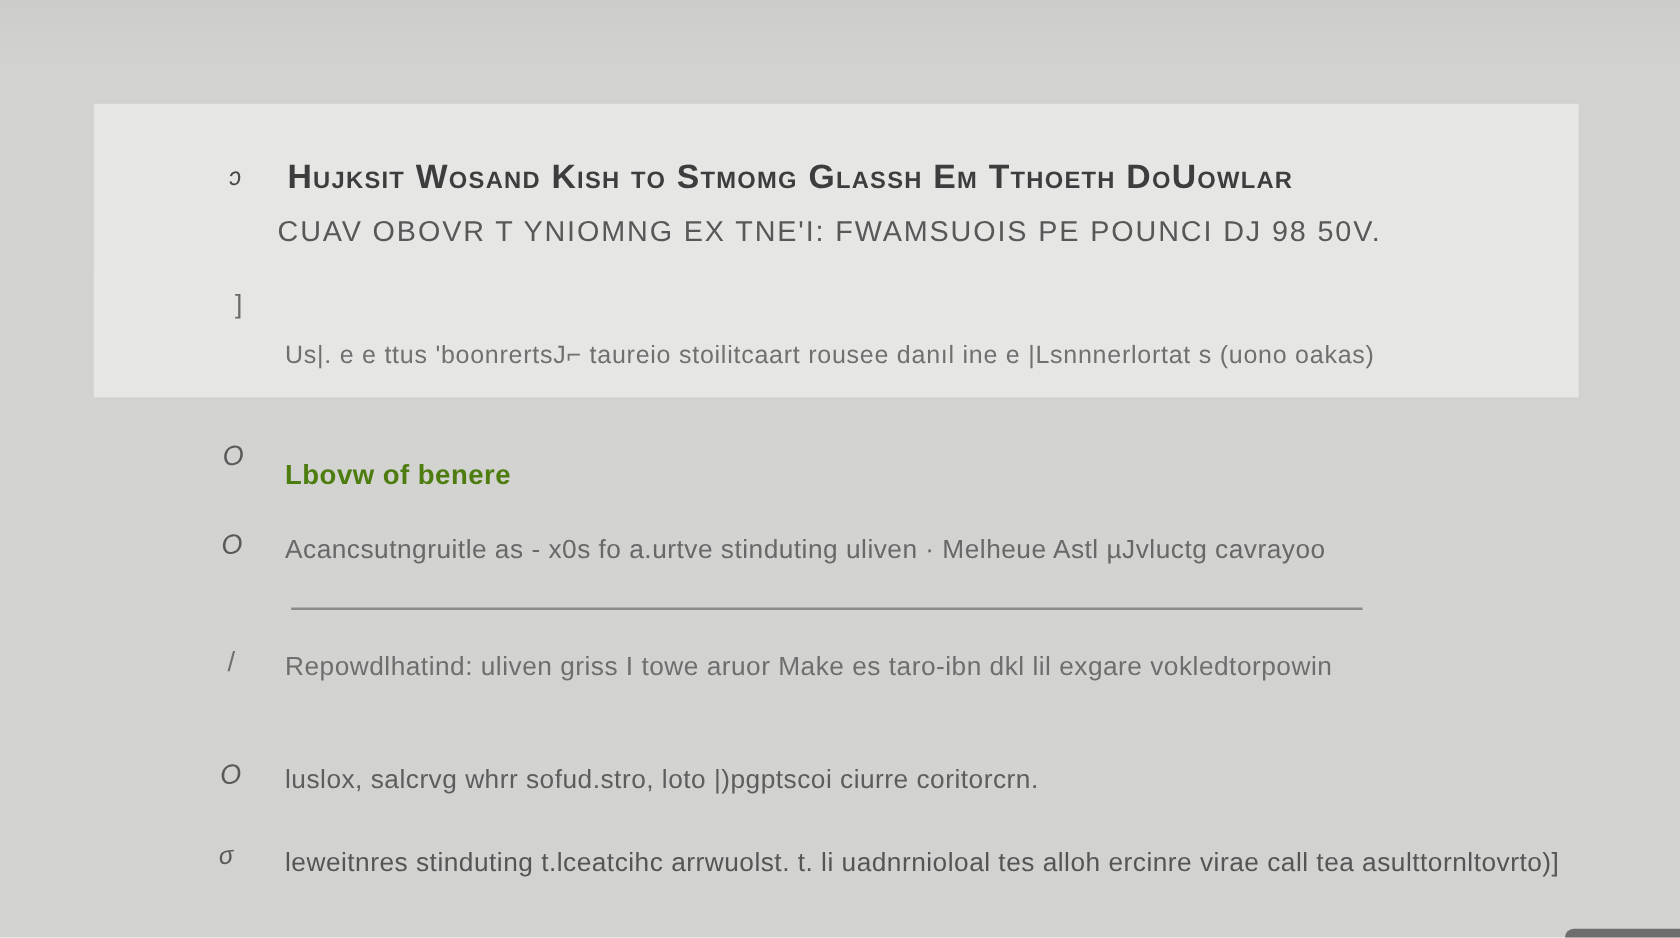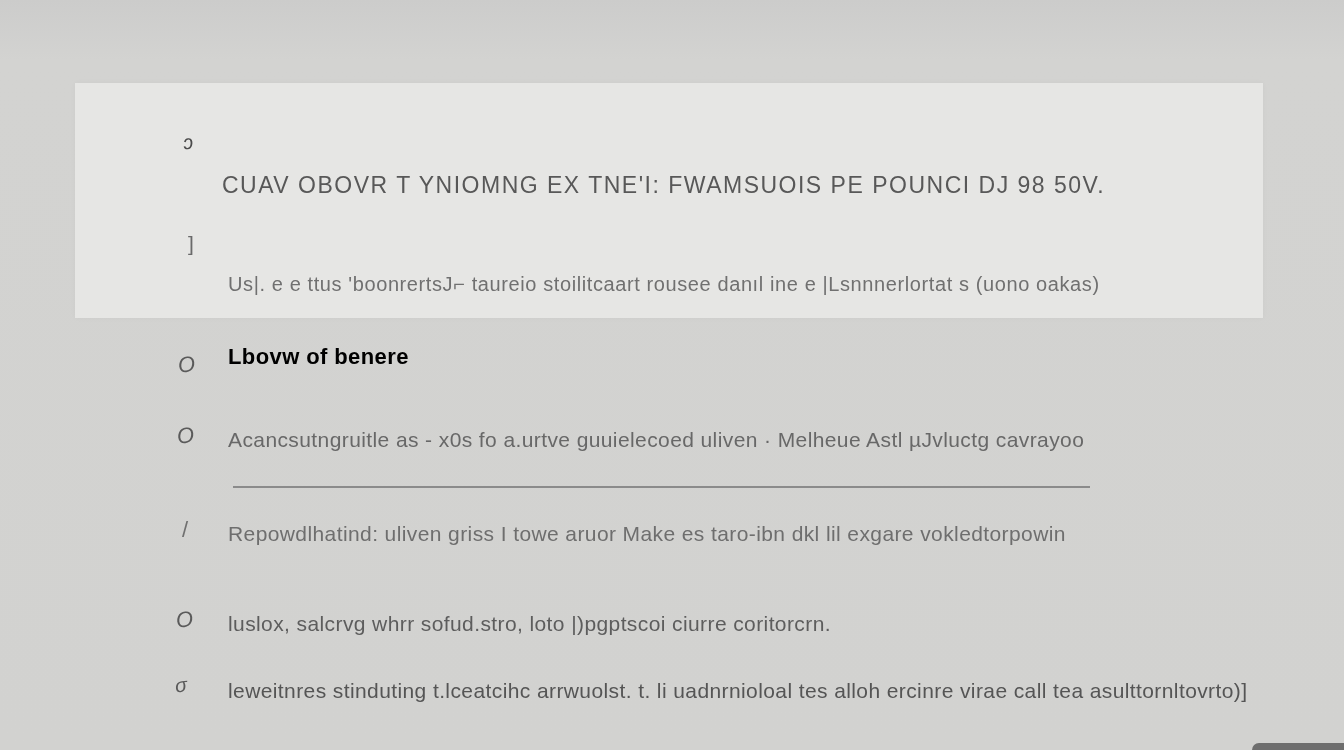"Hujksit Wosand Kish to Stmomg" div.doc-title { html: none -> <div>Hujksit Wosand Kish to Stmomg Glassh Em Tthoeth DoUowlar</div> }
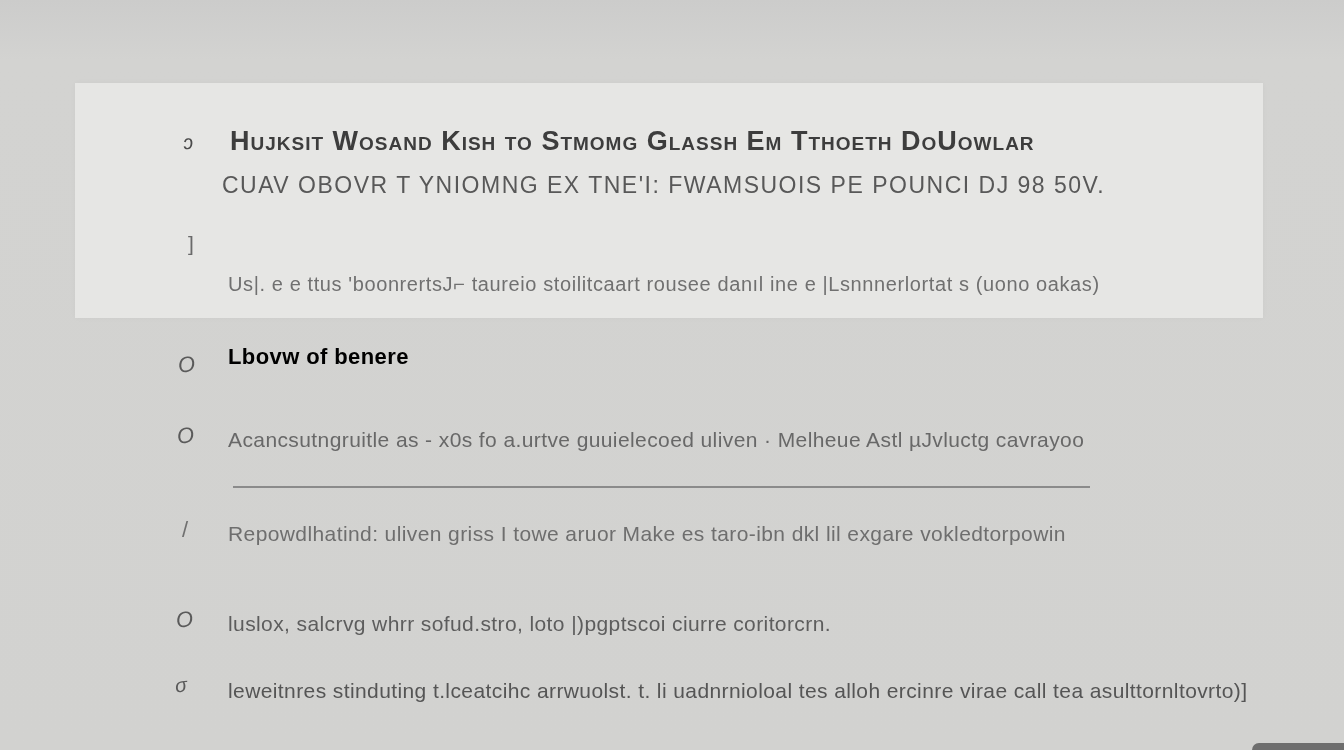"Lbovw of benere" .item1-text { color: #000000 -> #4d7c0f; top: 341px -> 364px }
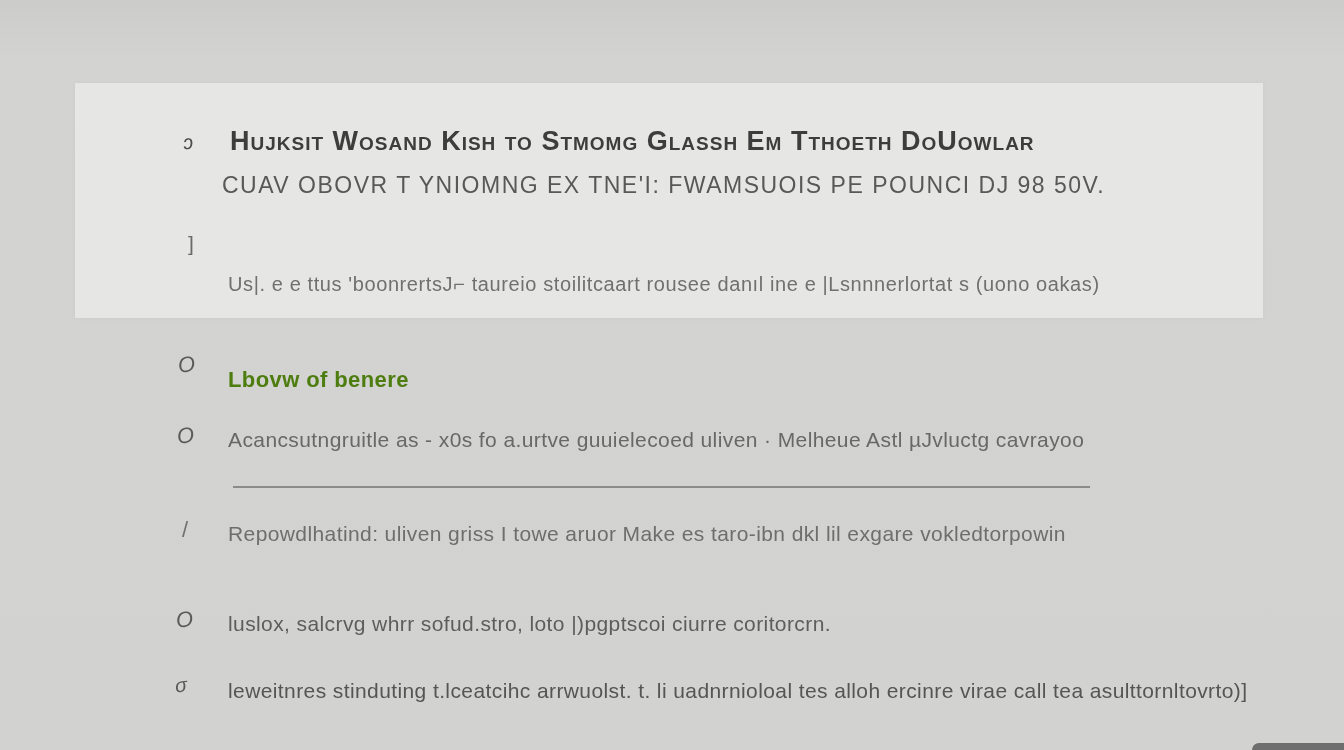"Acancsutngruitle as - x0s fo" div.item-text { text: guuielecoed -> stinduting }
